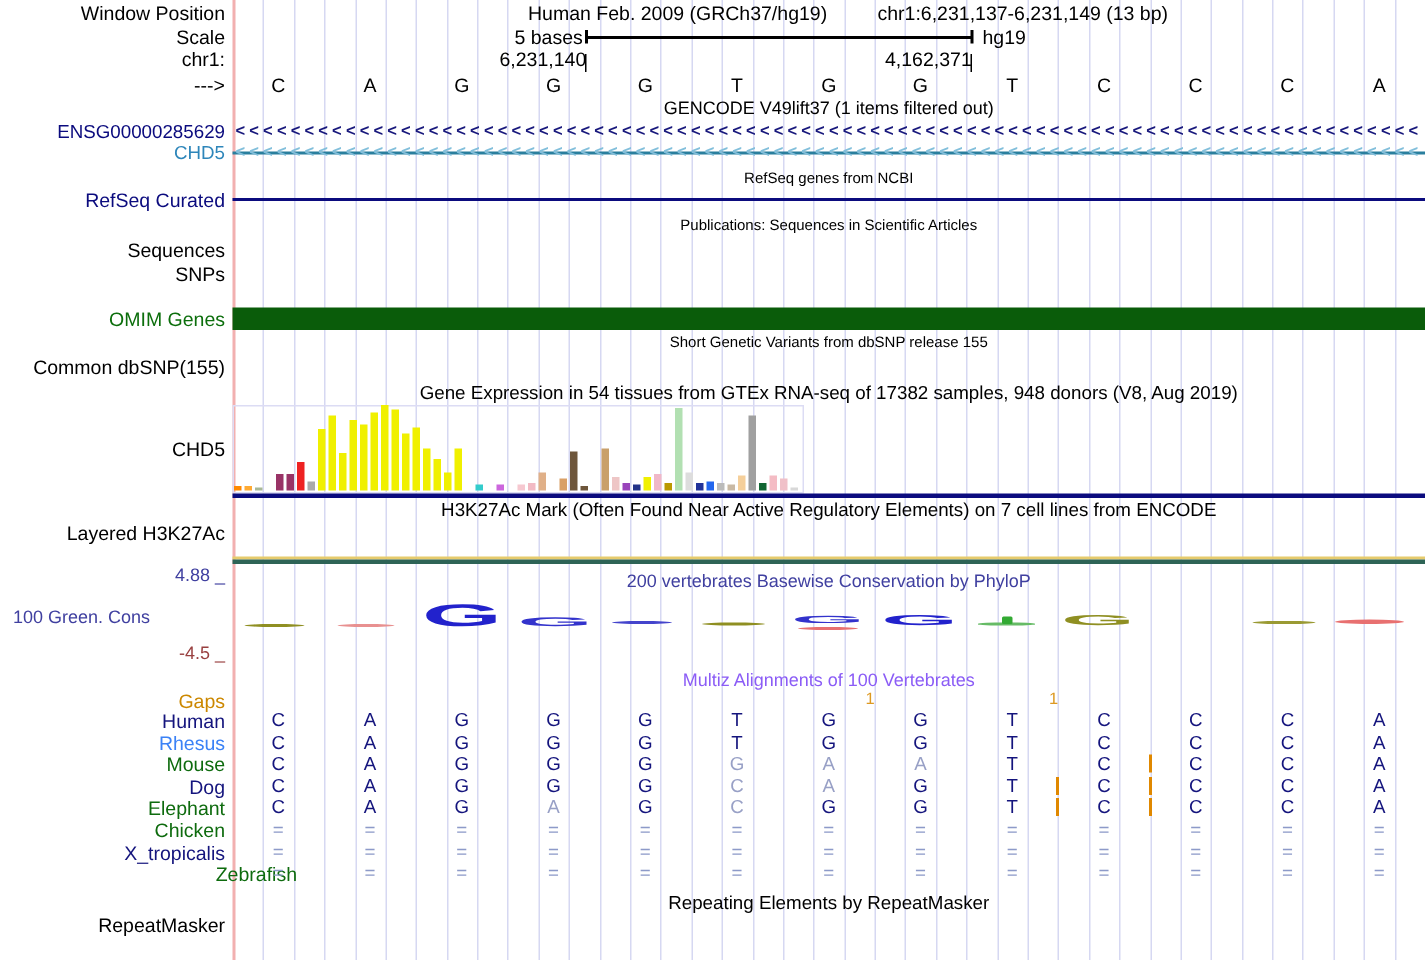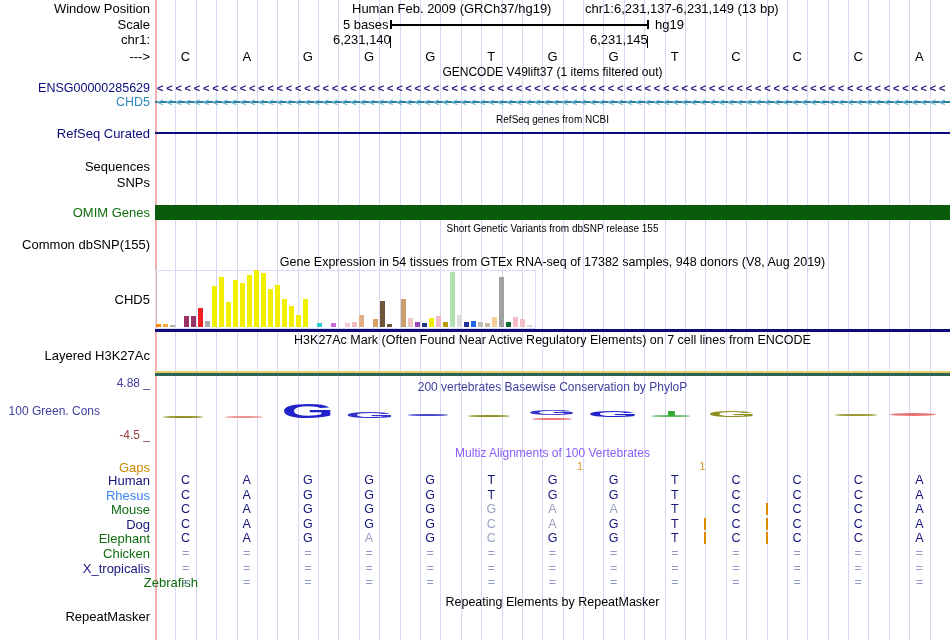"6,231,145" div.abs { text: 6,231,145 -> 4,162,371 }
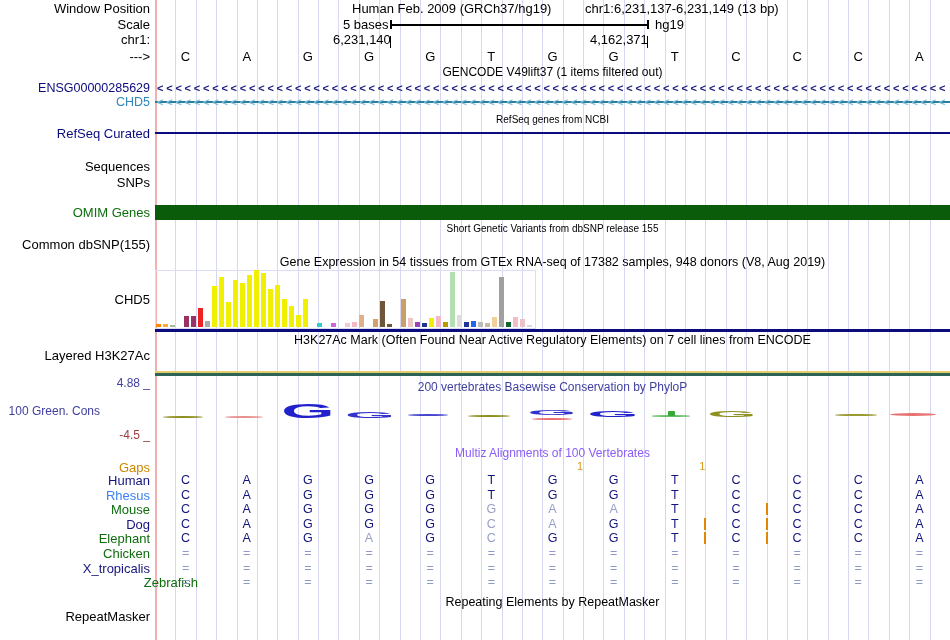"Publications: Sequences in Scientific" div.ctr { html: none -> <div>Publications: Sequences in Scientific Articles</div> }
